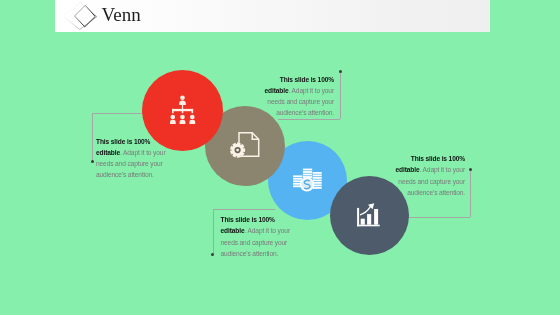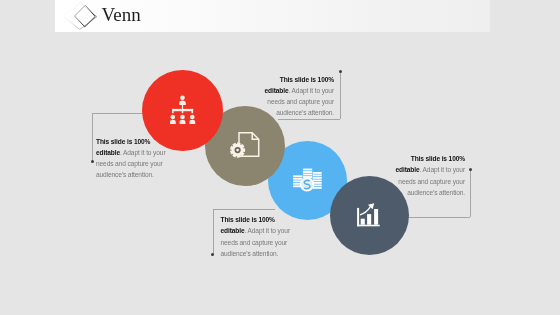"Venn" .slide { background: #e5e5e5 -> #86efac }
